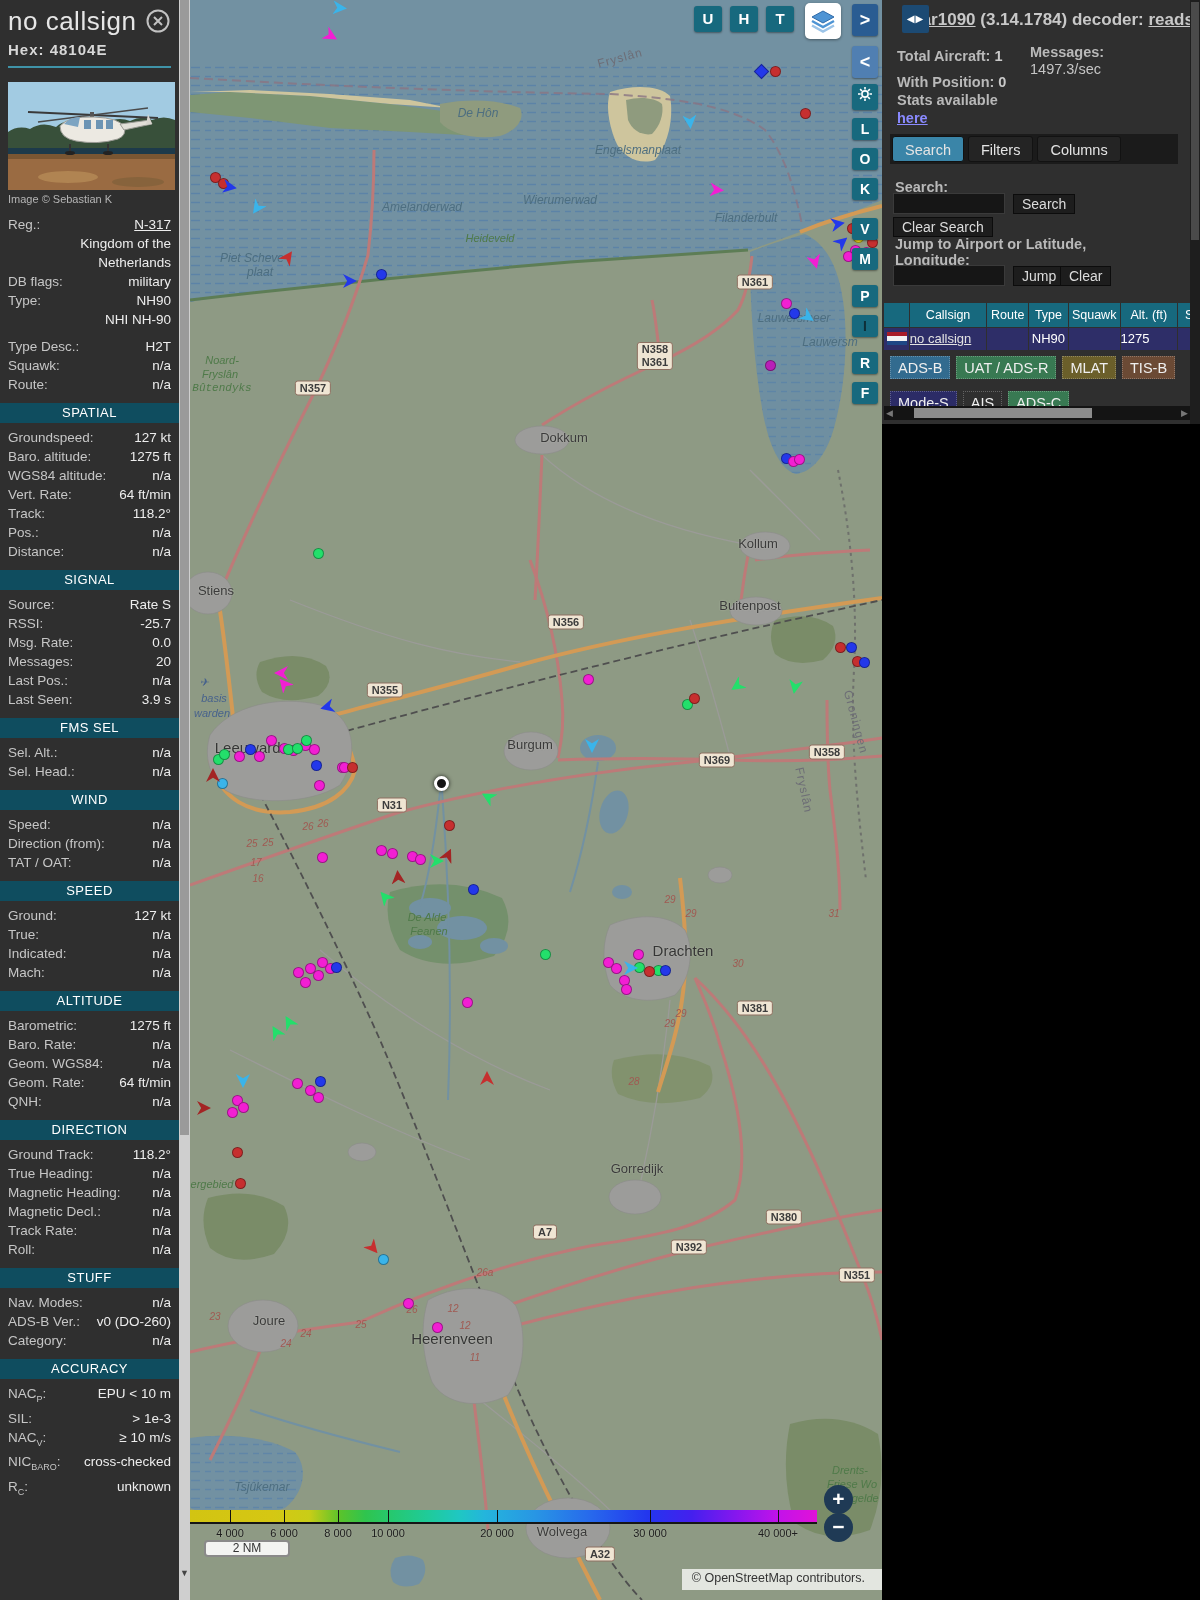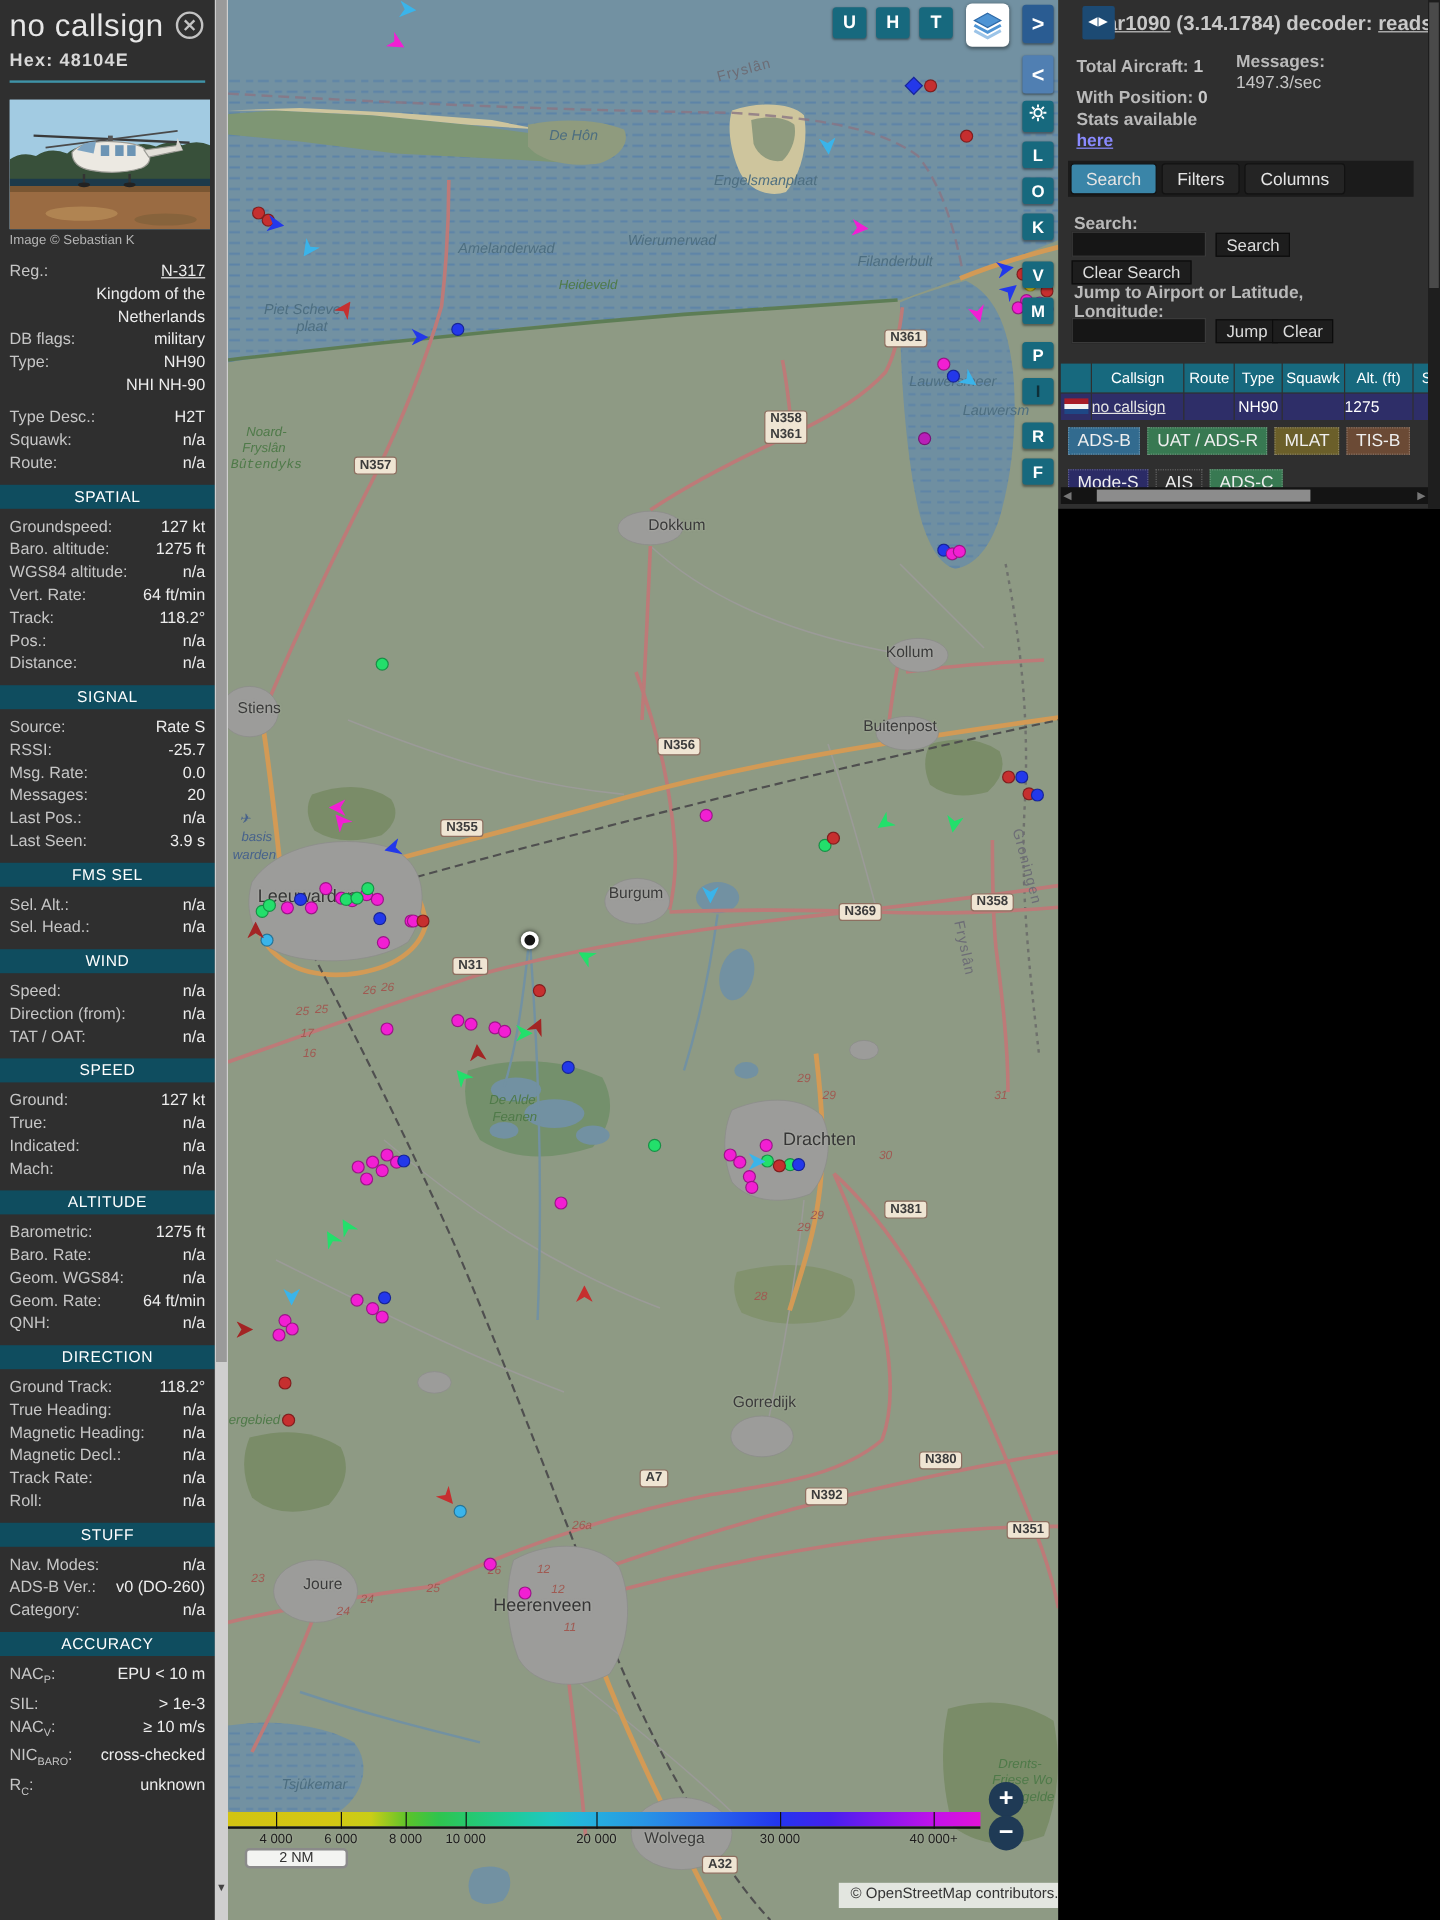"© OpenStreetMap contributors." #attrib { padding: 2px 0 0 10px -> 2px 17px 0 10px }
